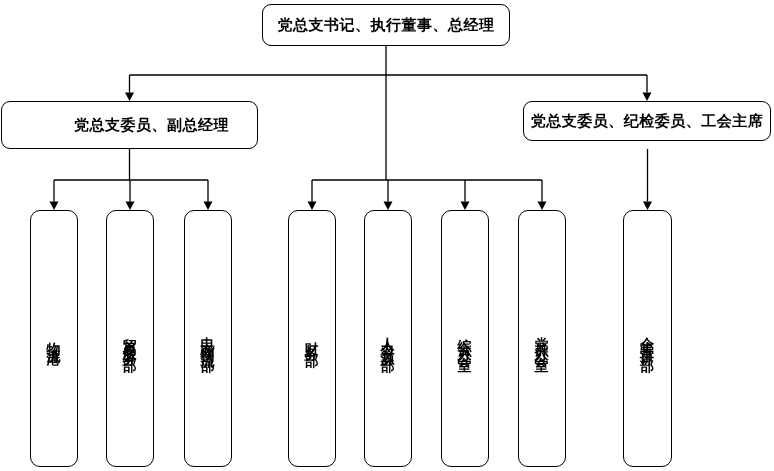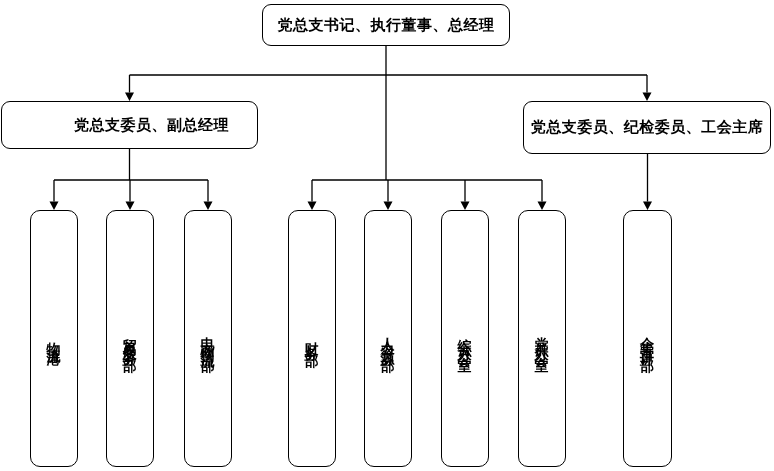"党总支委员、纪检委员、工会主席" div.node { height: 53px -> 40px }
